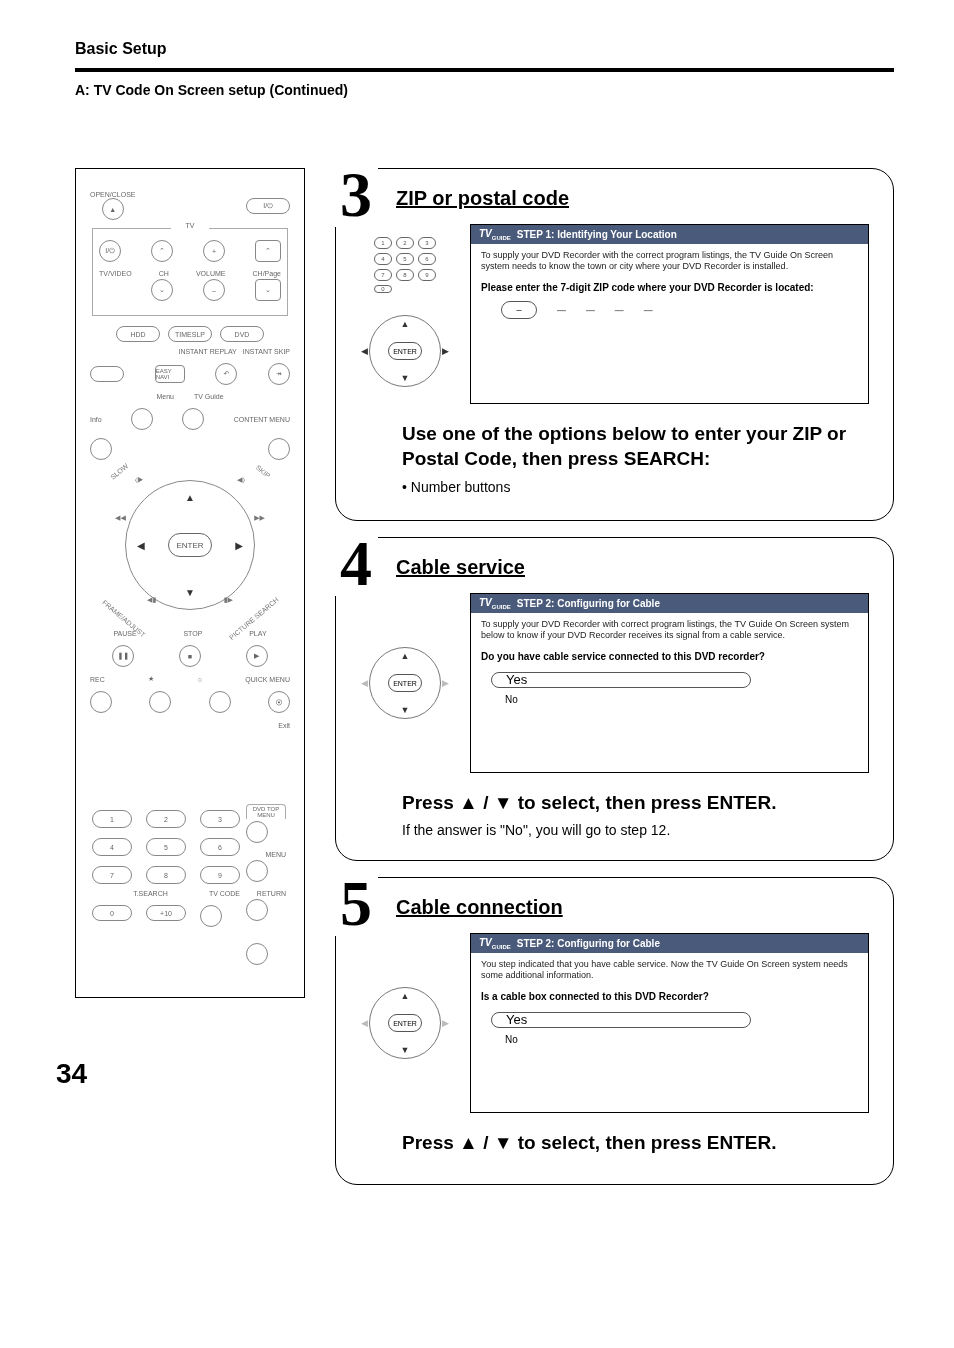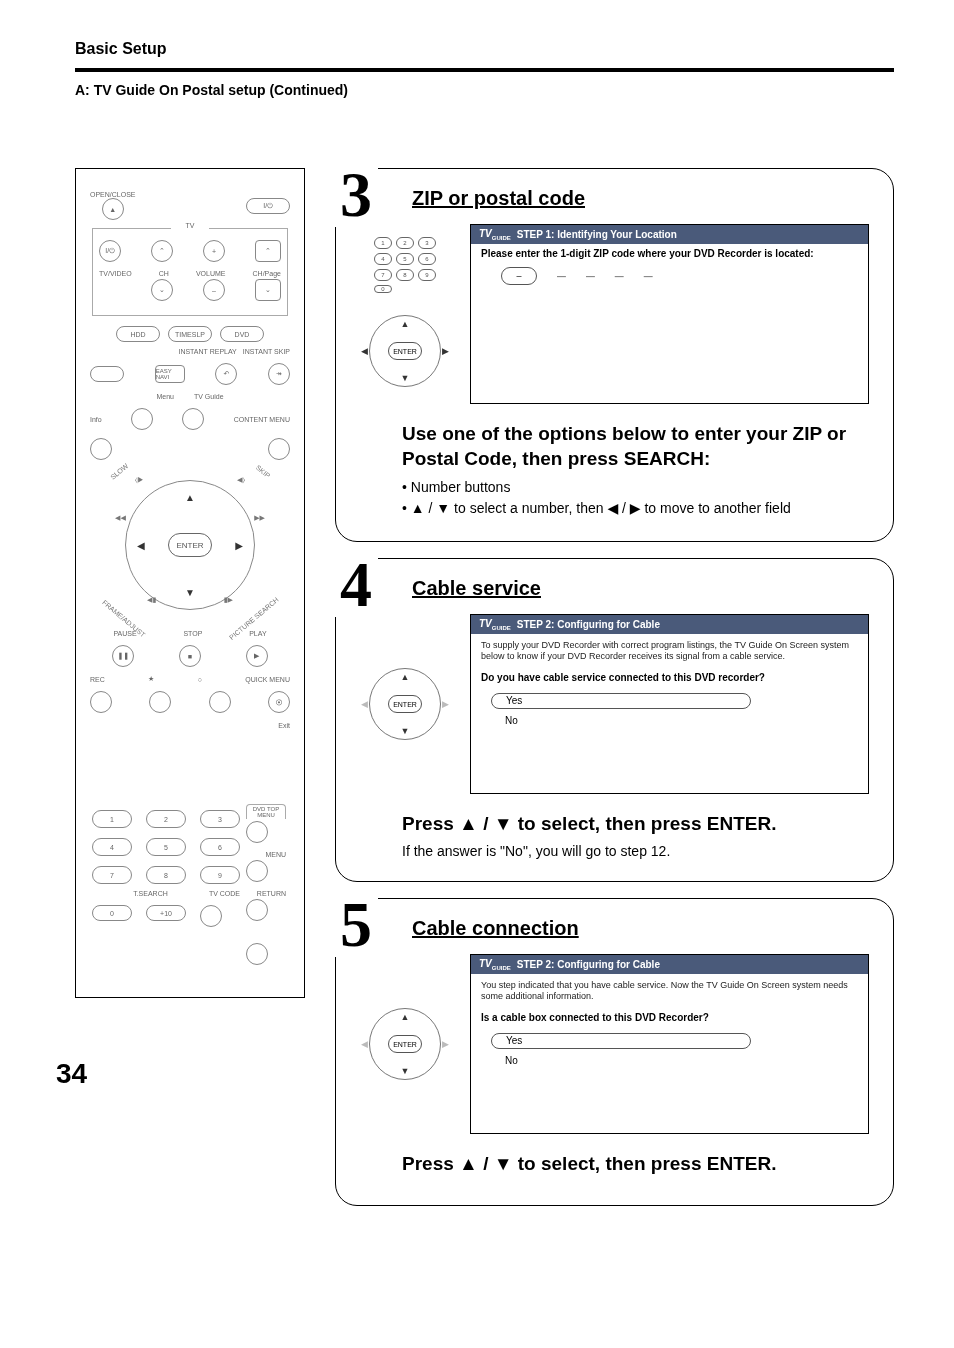"A: TV Guide On Postal" div.subhead { text: Guide On Postal -> Code On Screen }
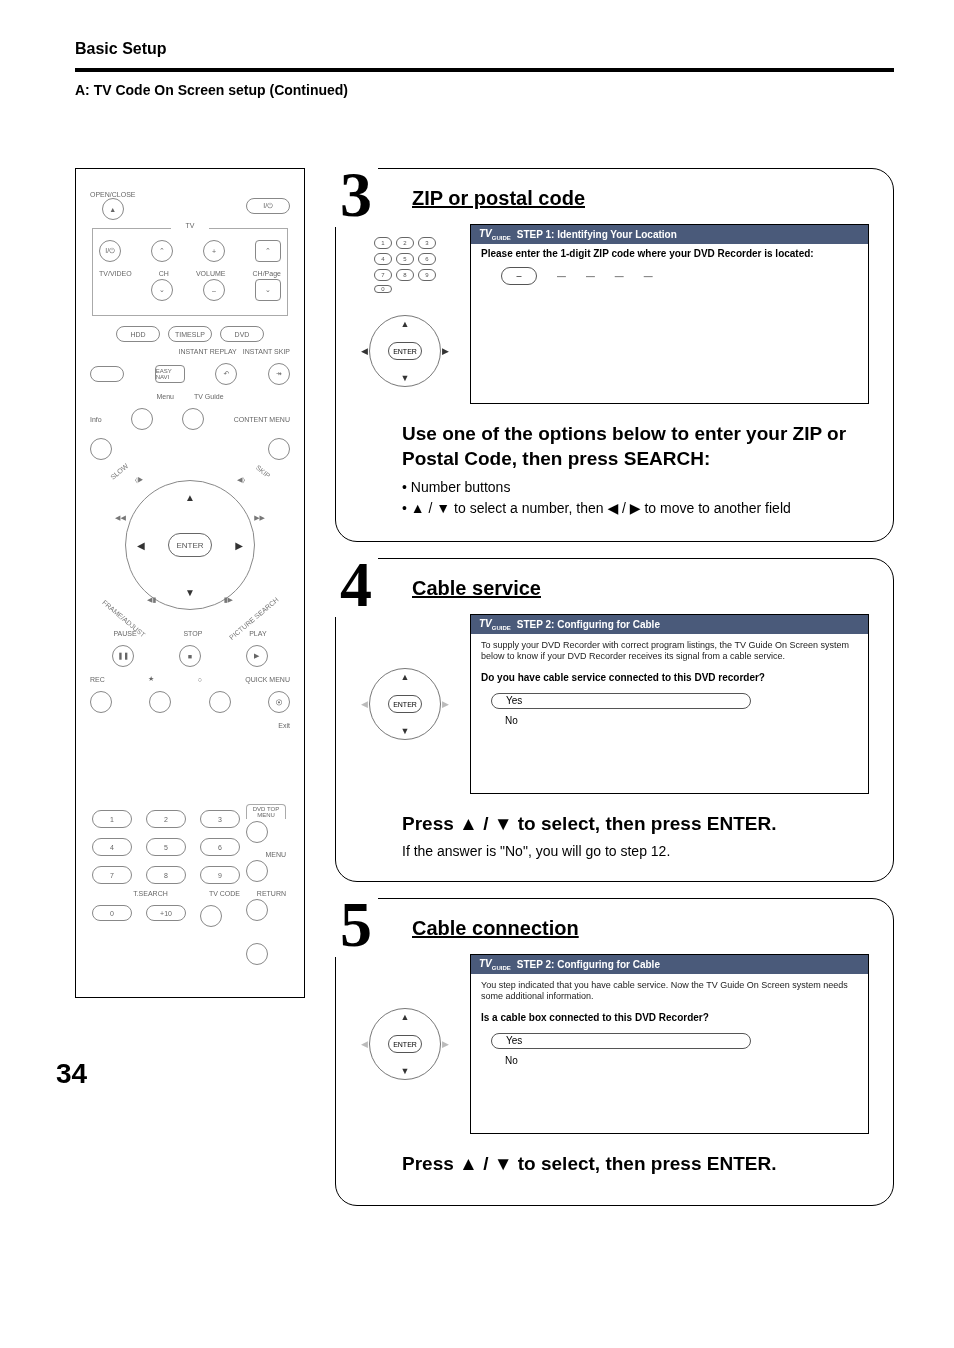"ZIP or postal code" .step-title { margin-left: 52px -> 36px }
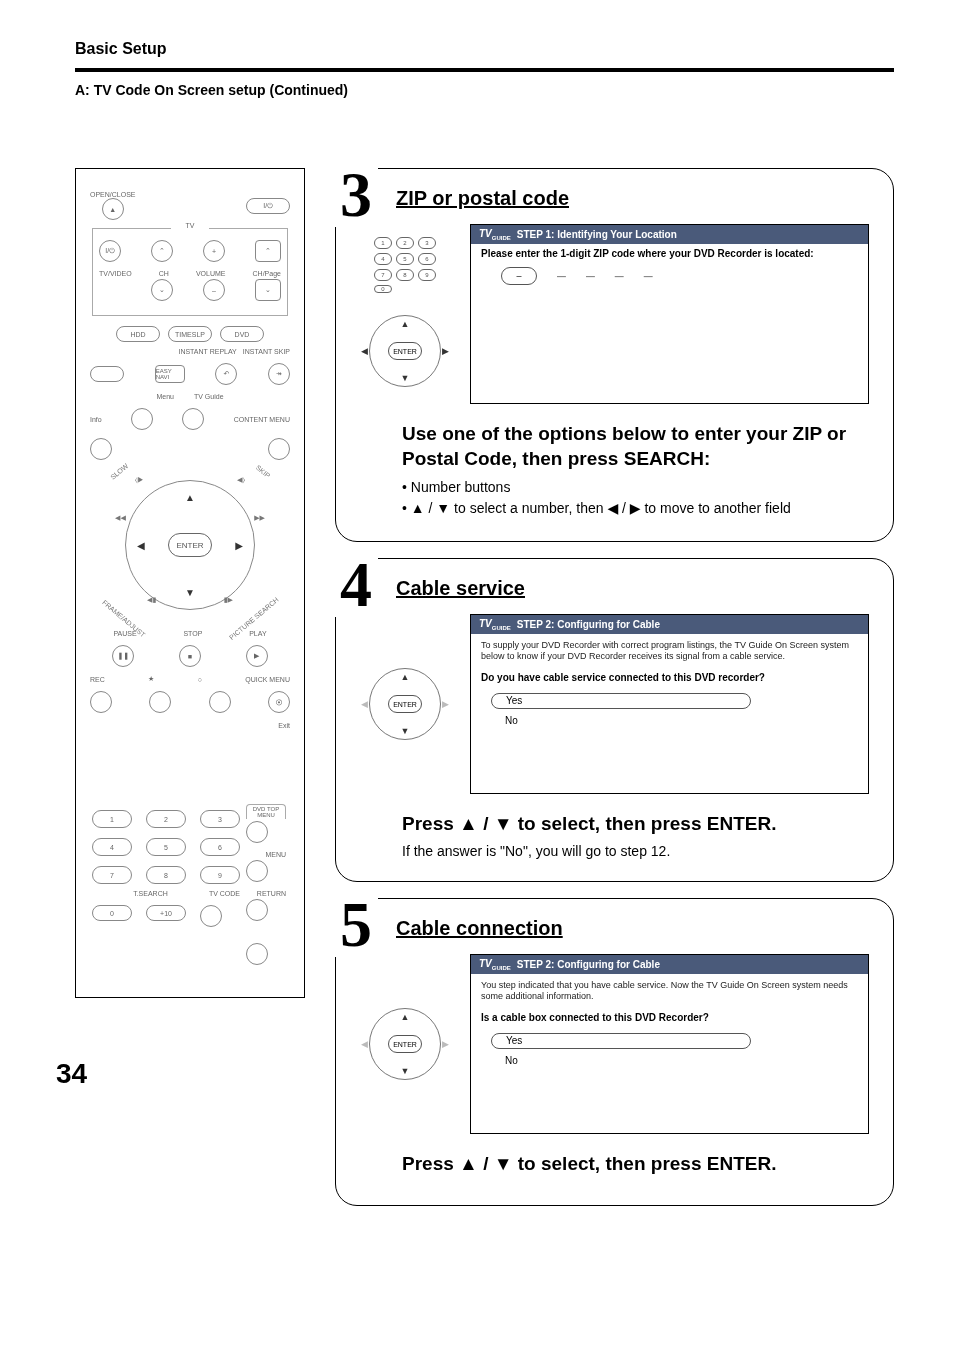"To supply your DVD Recorder with the" div.screen-desc { html: none -> <div>To supply your DVD Recorder with the correct program listings, the TV Guide On Screen system needs to know the town or city where your DVD Recorder is installed.</div> }
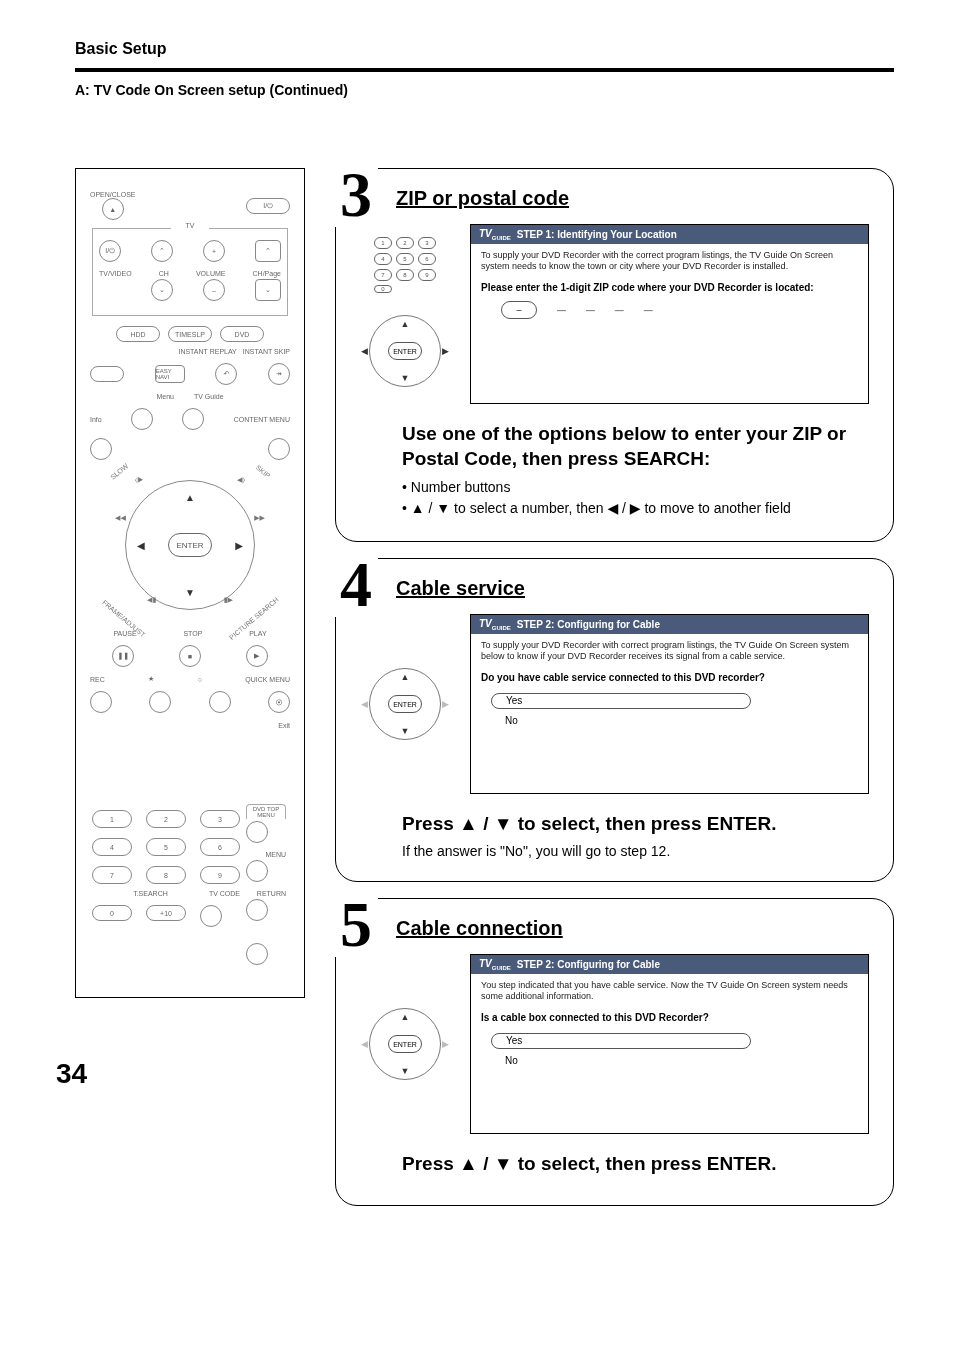"Please enter the 1-digit ZIP" div.screen-q { text: 1-digit -> 7-digit }
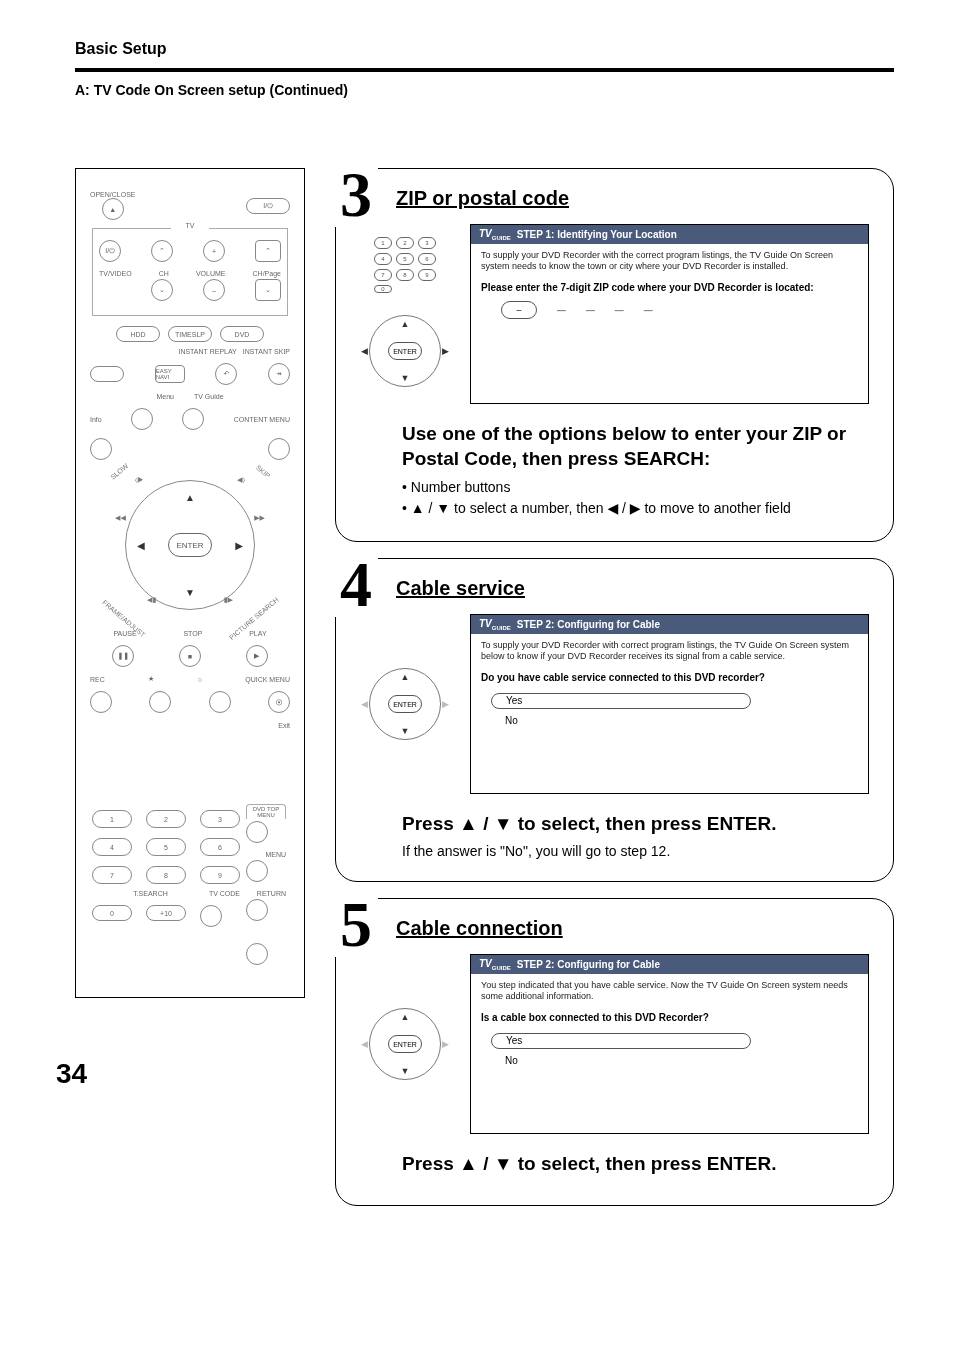"• ▲ / ▼ to" div { html: <div>• ▲ / ▼ to select a number, then ◀ / ▶ to move to another field</div> -> none }
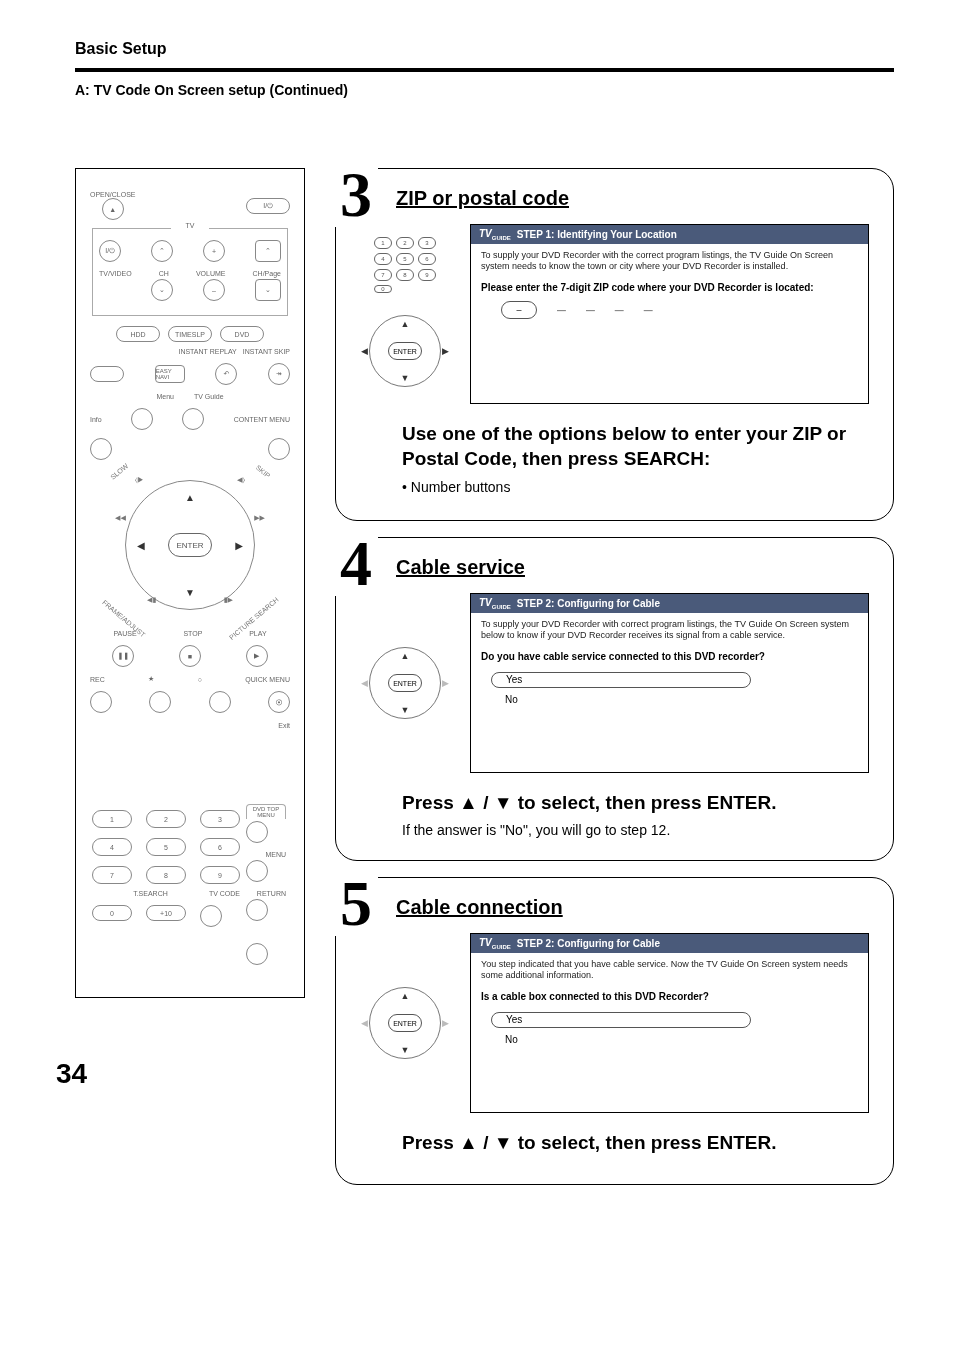"Yes" .opt { font-size: 10px -> 13px }
